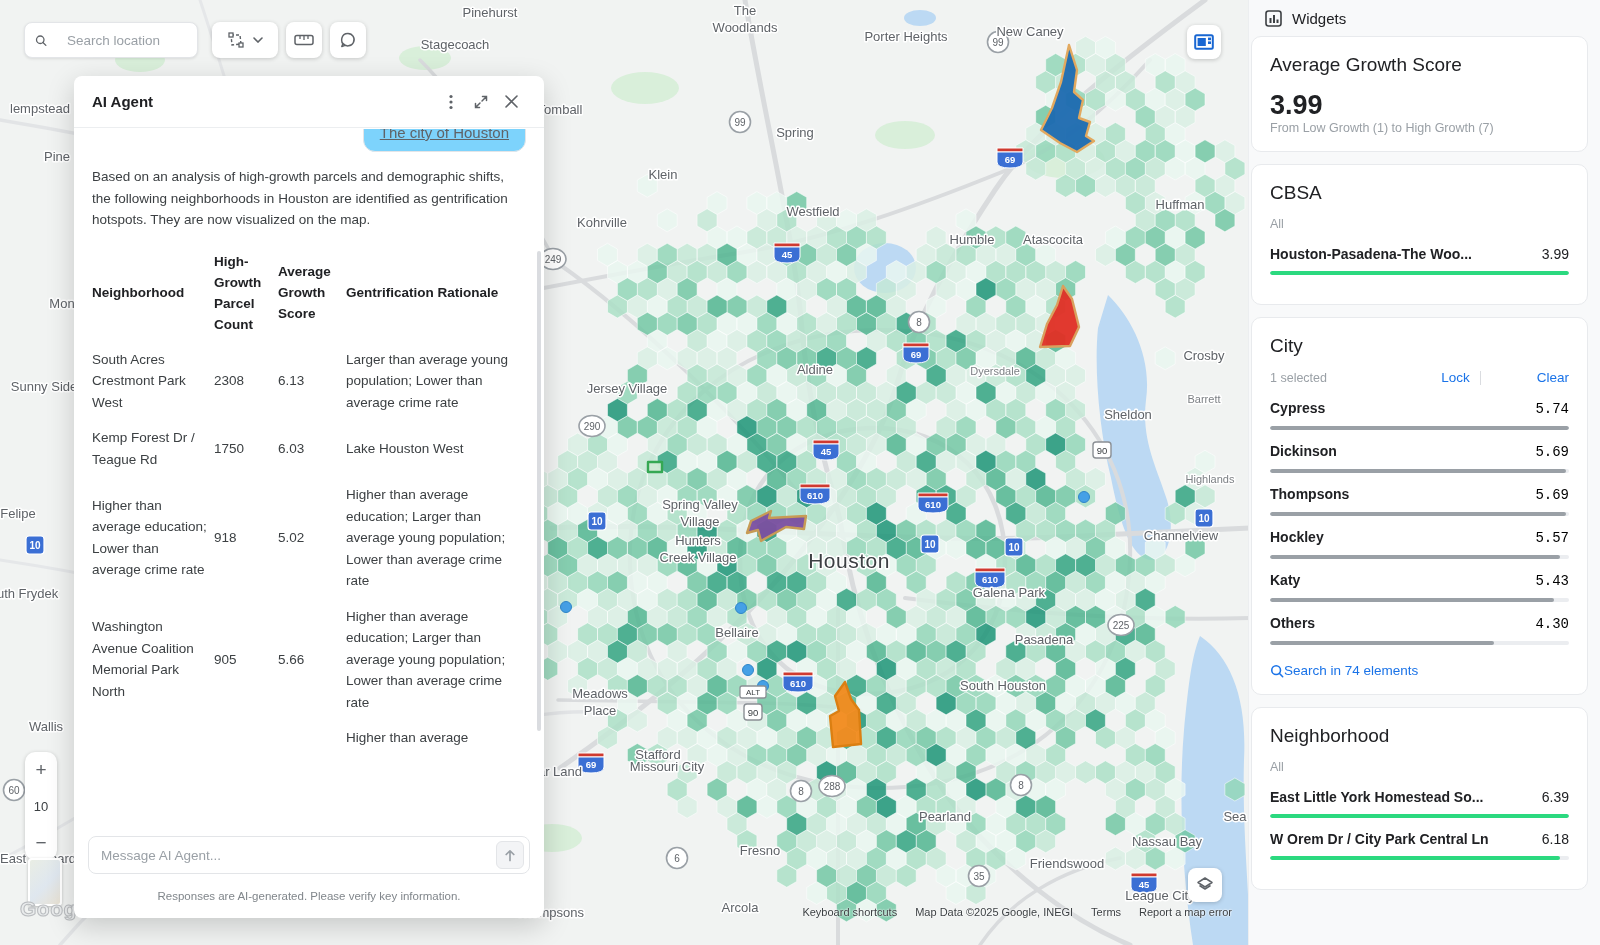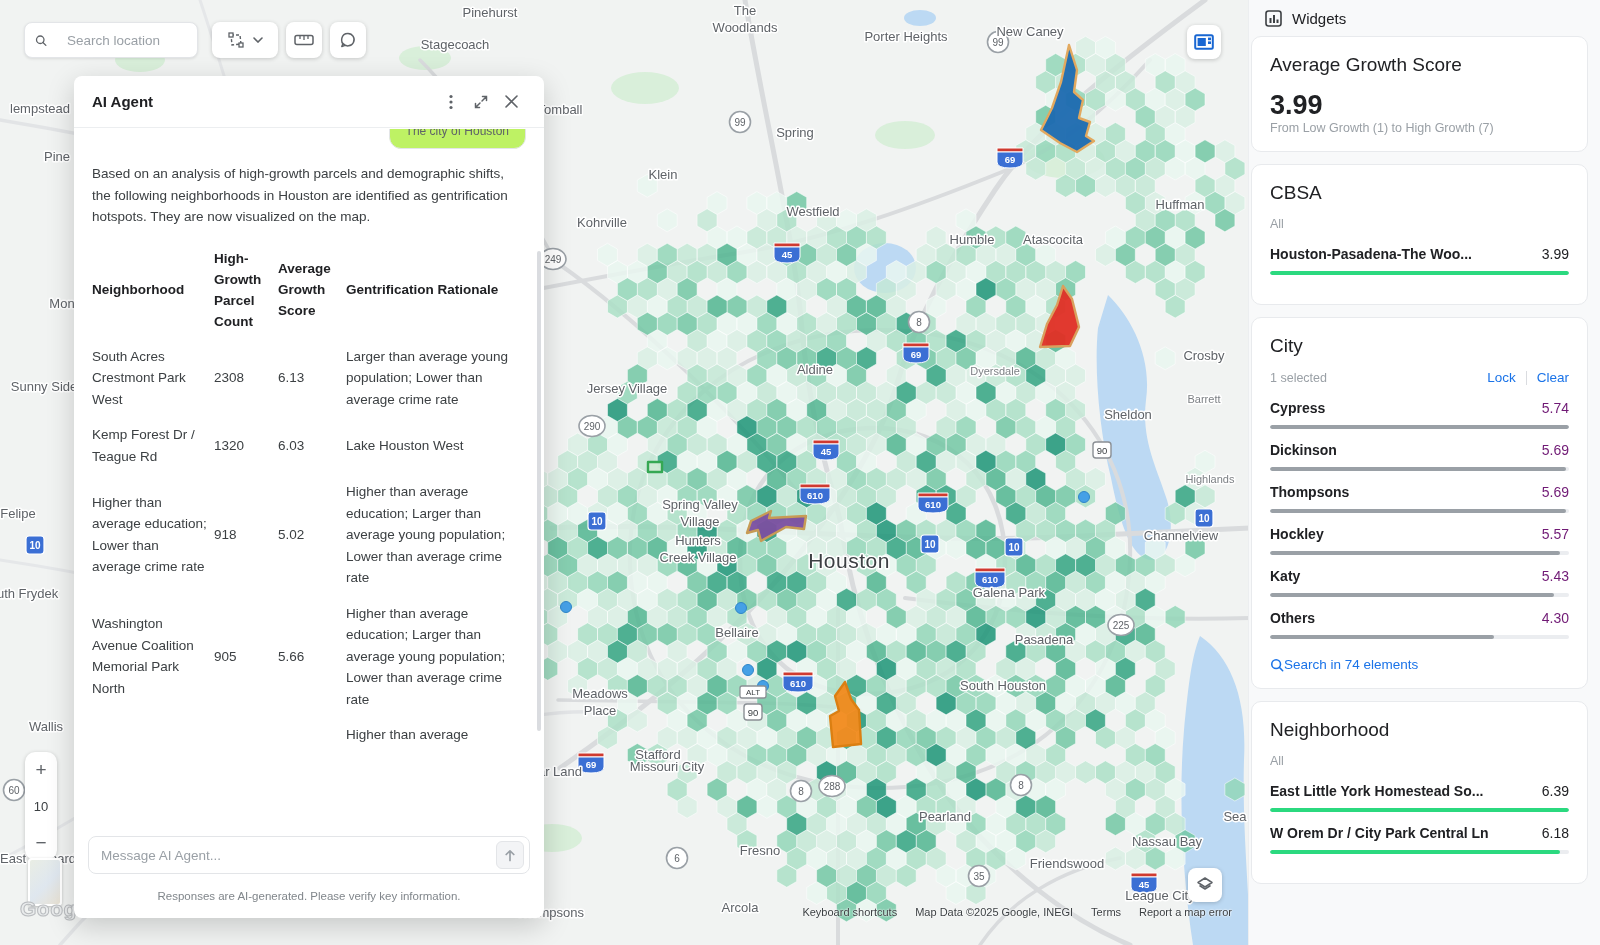"The city of Houston" .chip { background: #bef264 -> #7dd3fc; font-size: 12px -> 15px; text-decoration: none -> underline }
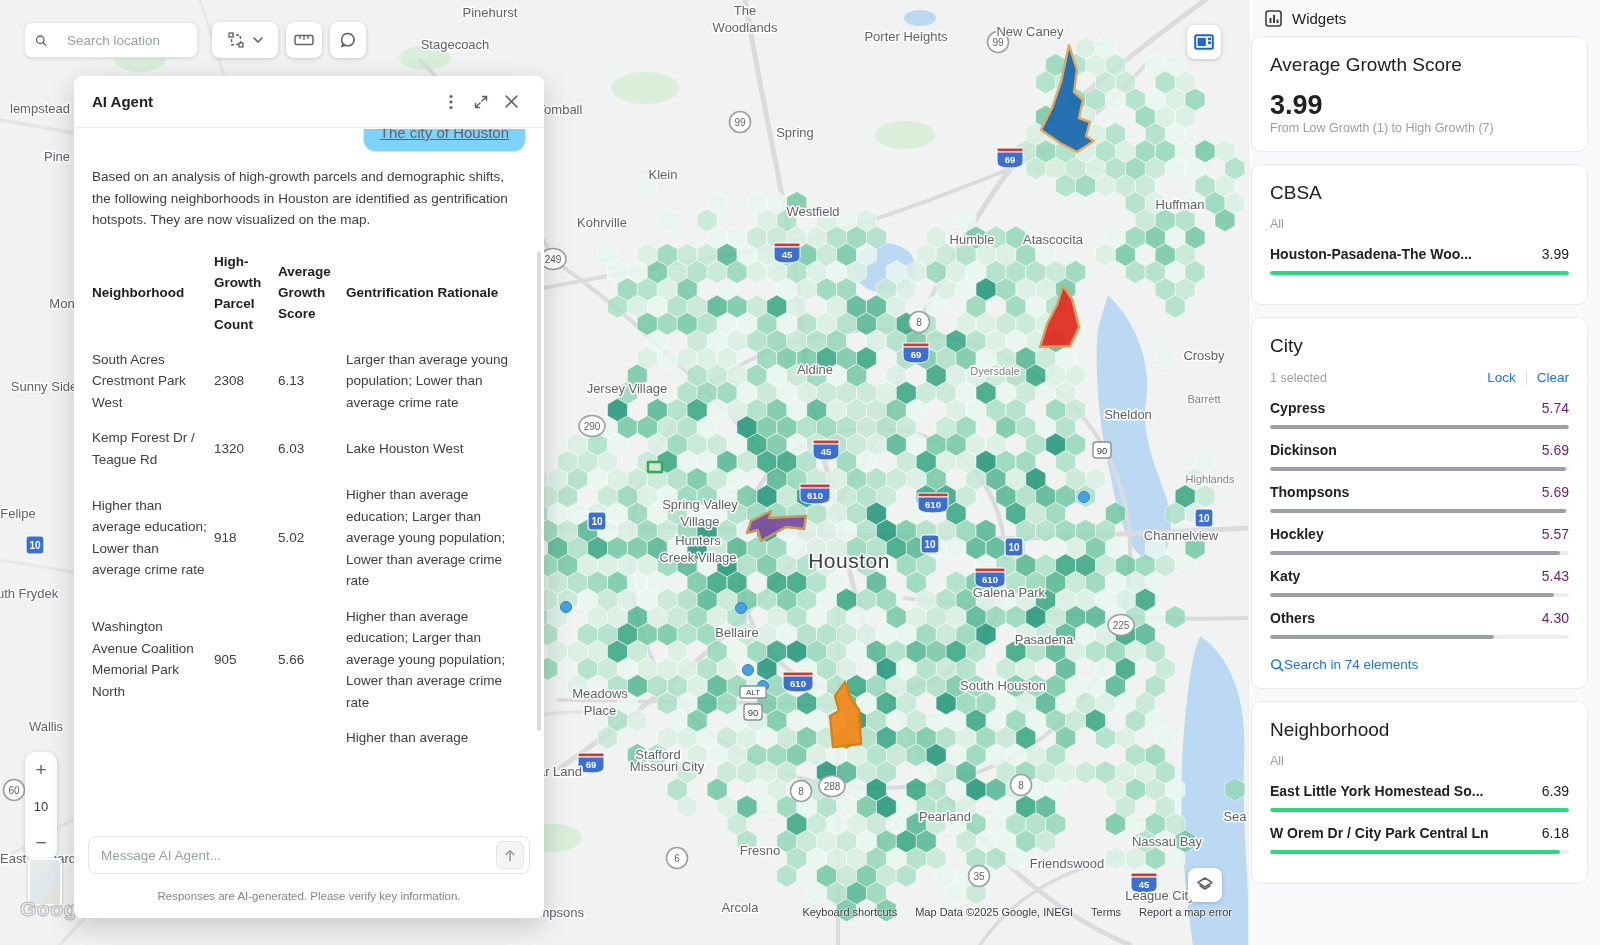"Lock" .sel-link { margin-left: none -> 46px }
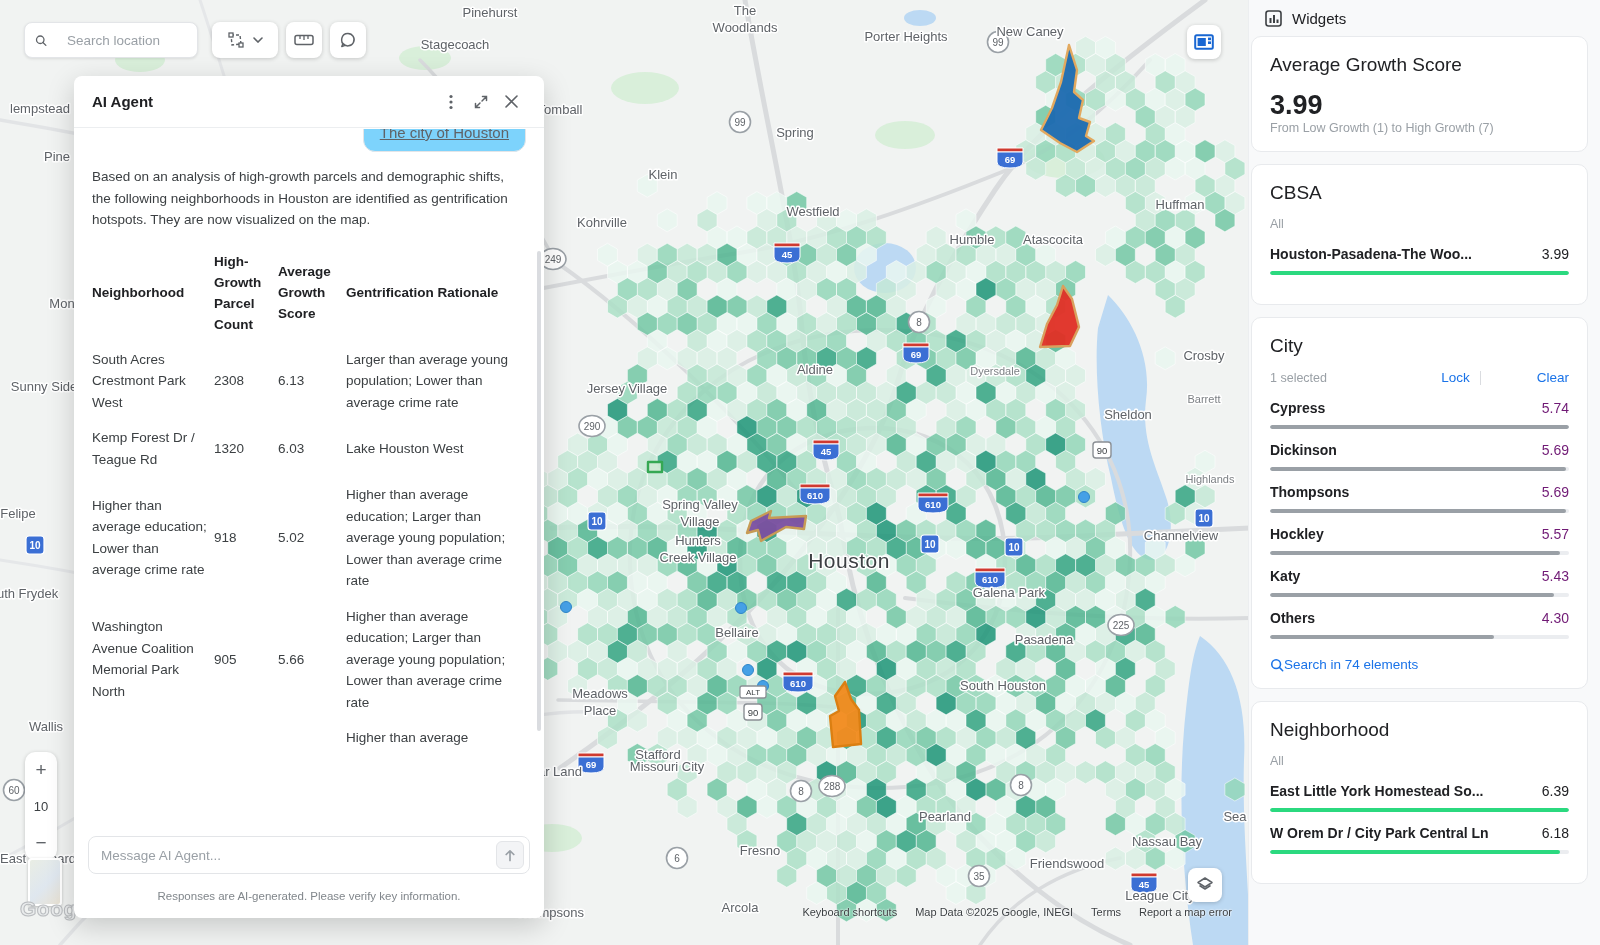"5.74" .w-row-val.muted { color: #701a75 -> #000000; font-family: none -> Liberation Mono, monospace }
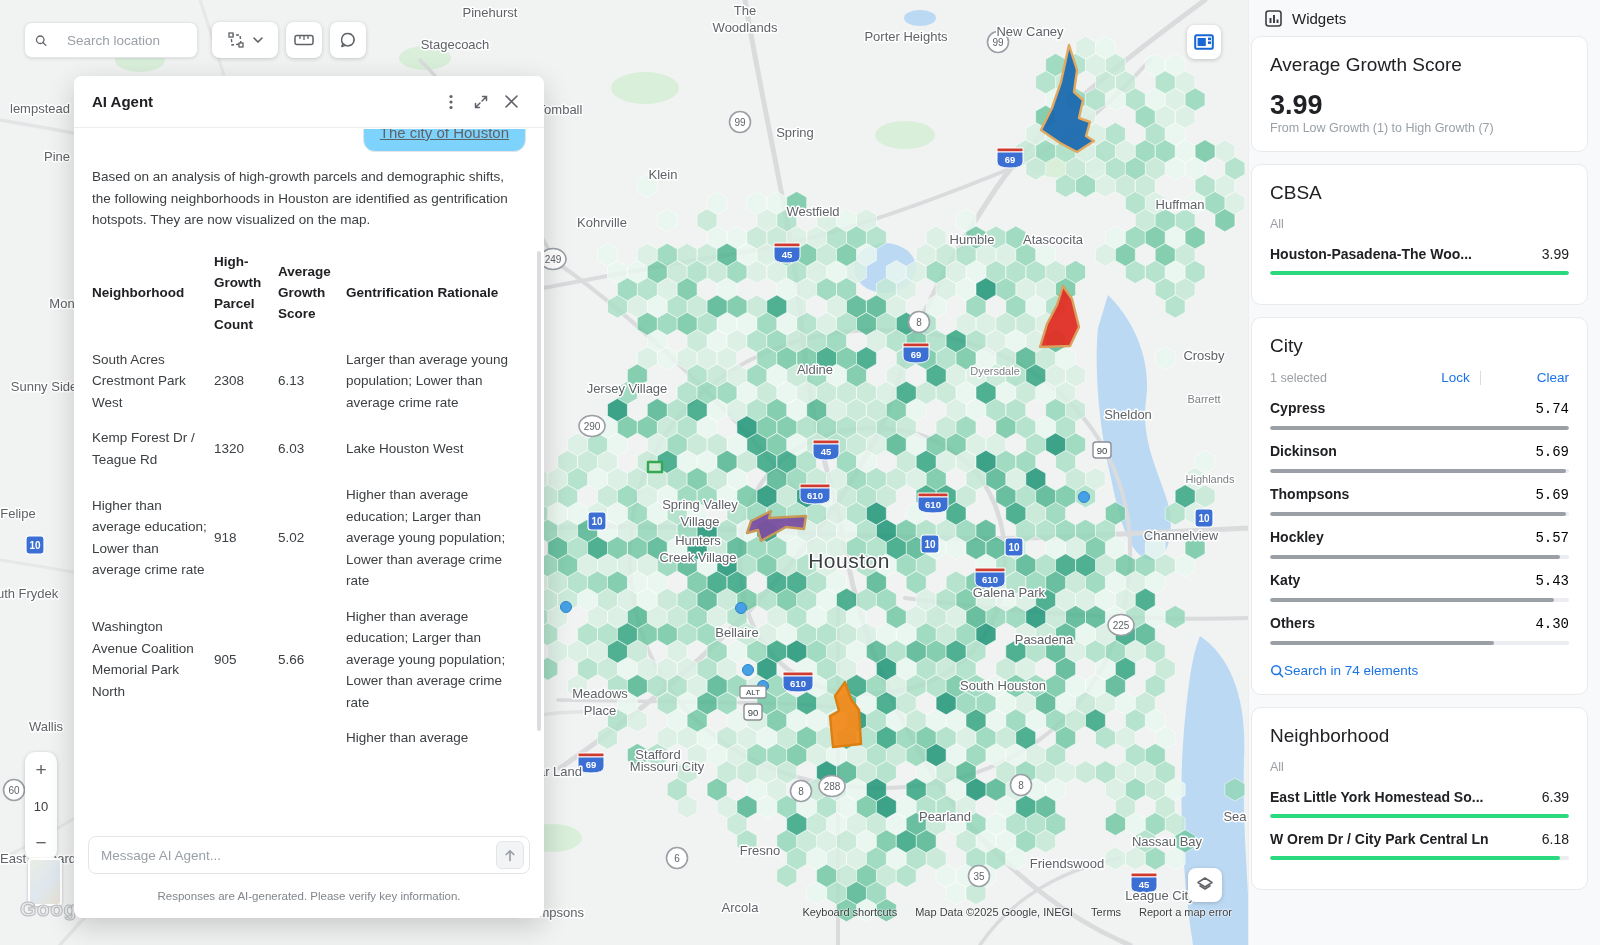"1320" div.ai-td { text: 1320 -> 1750 }
